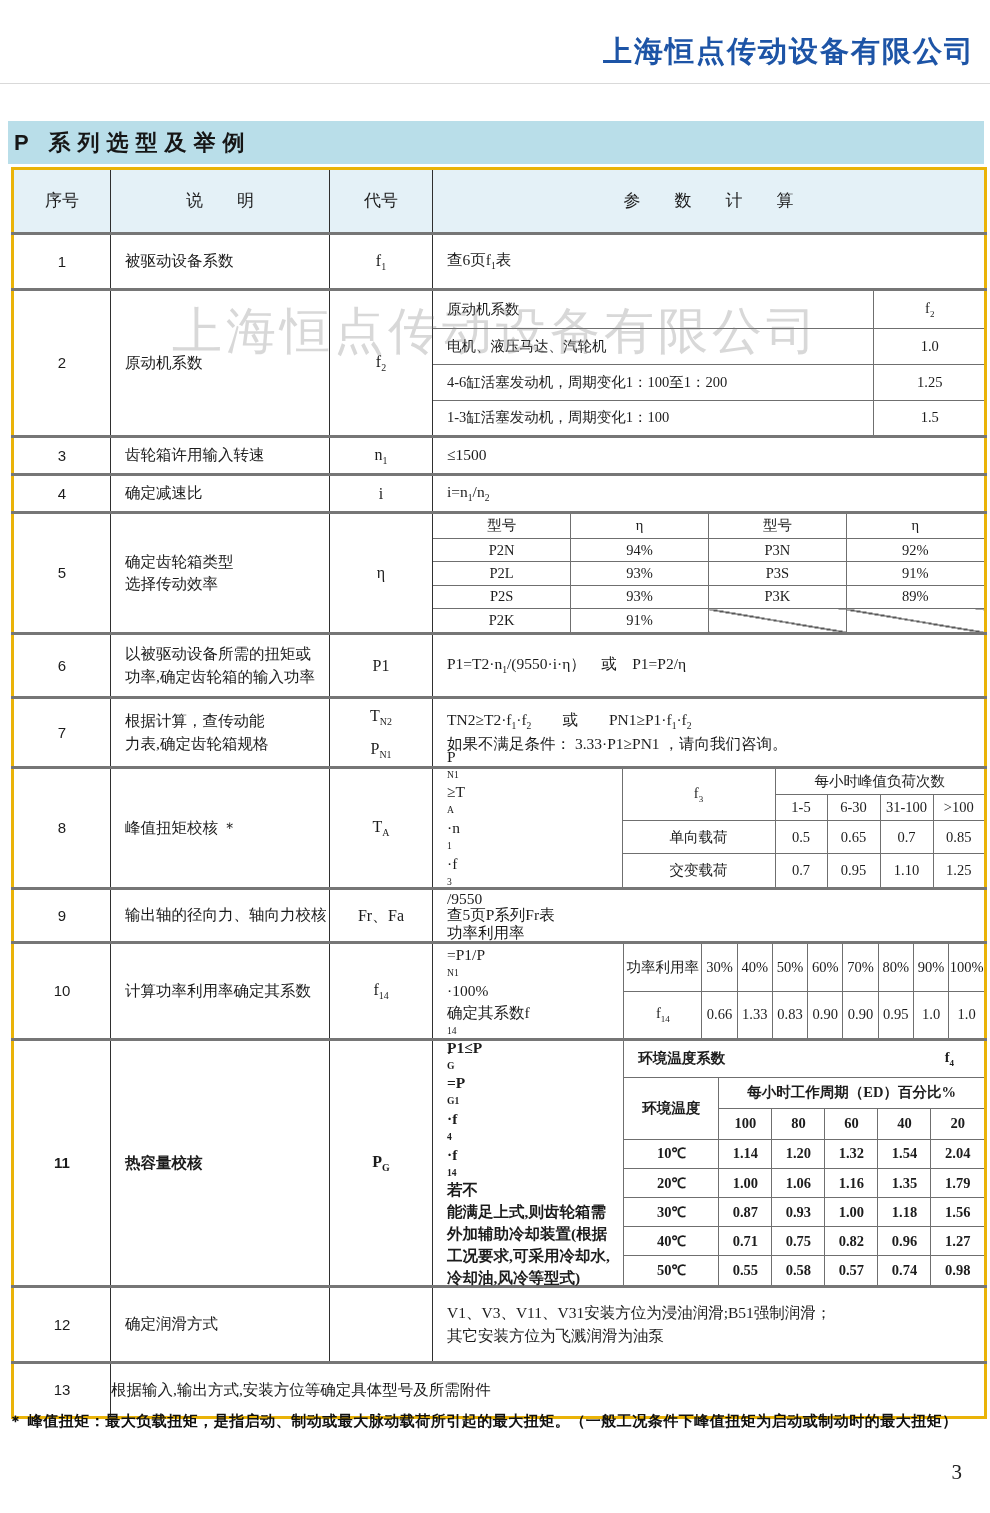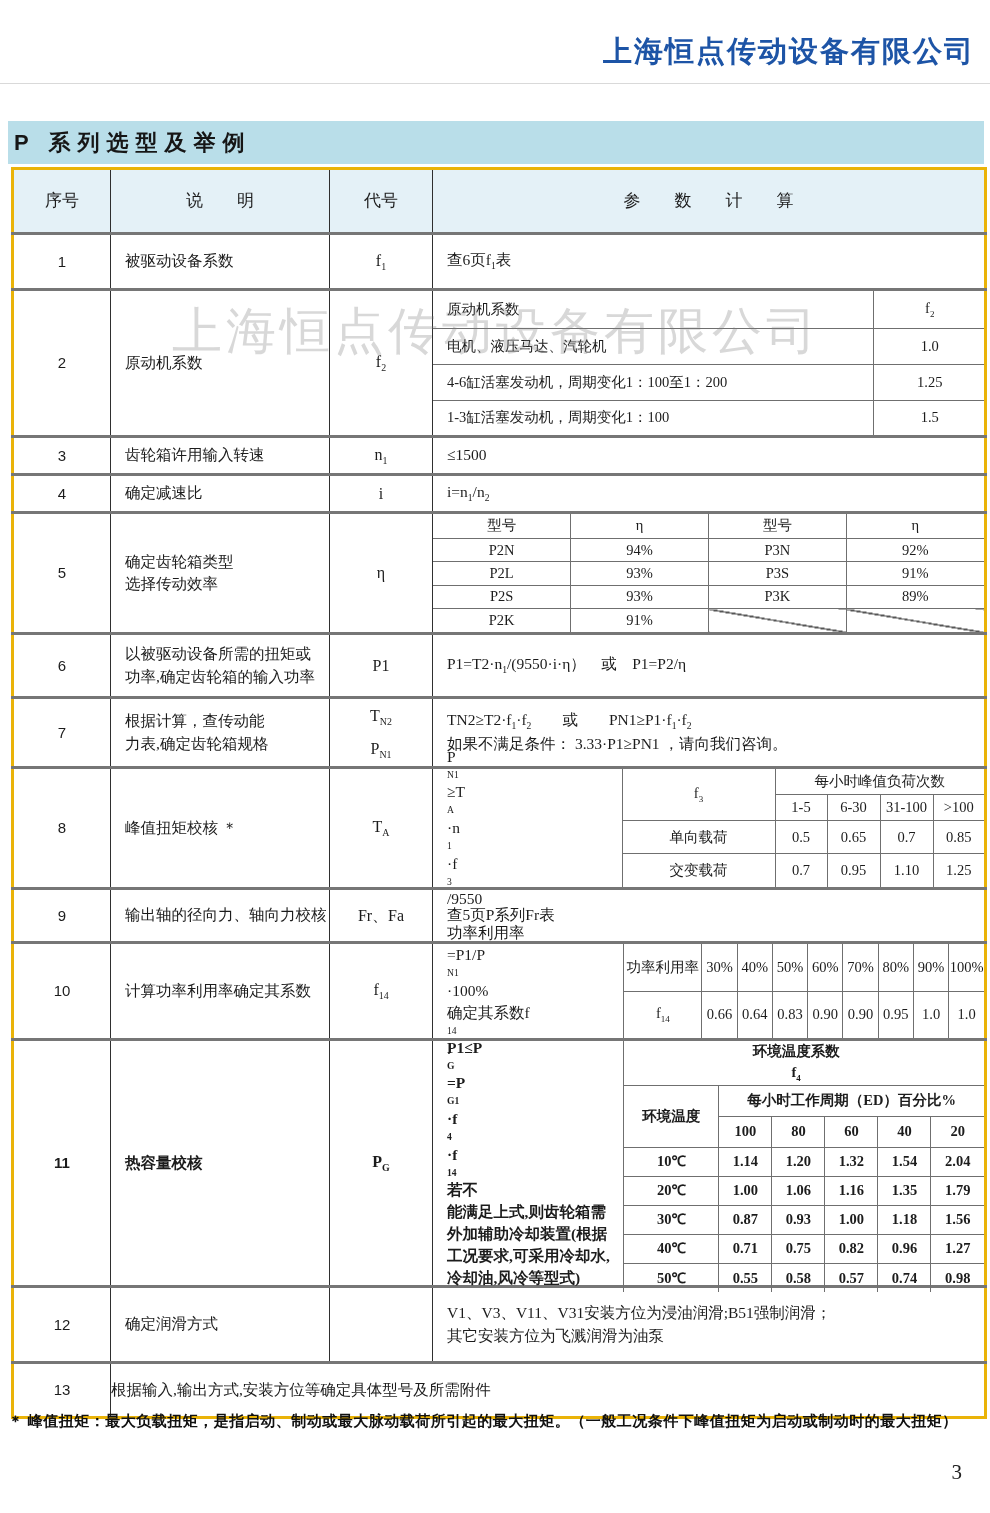"0.64" td { text: 0.64 -> 1.33 }
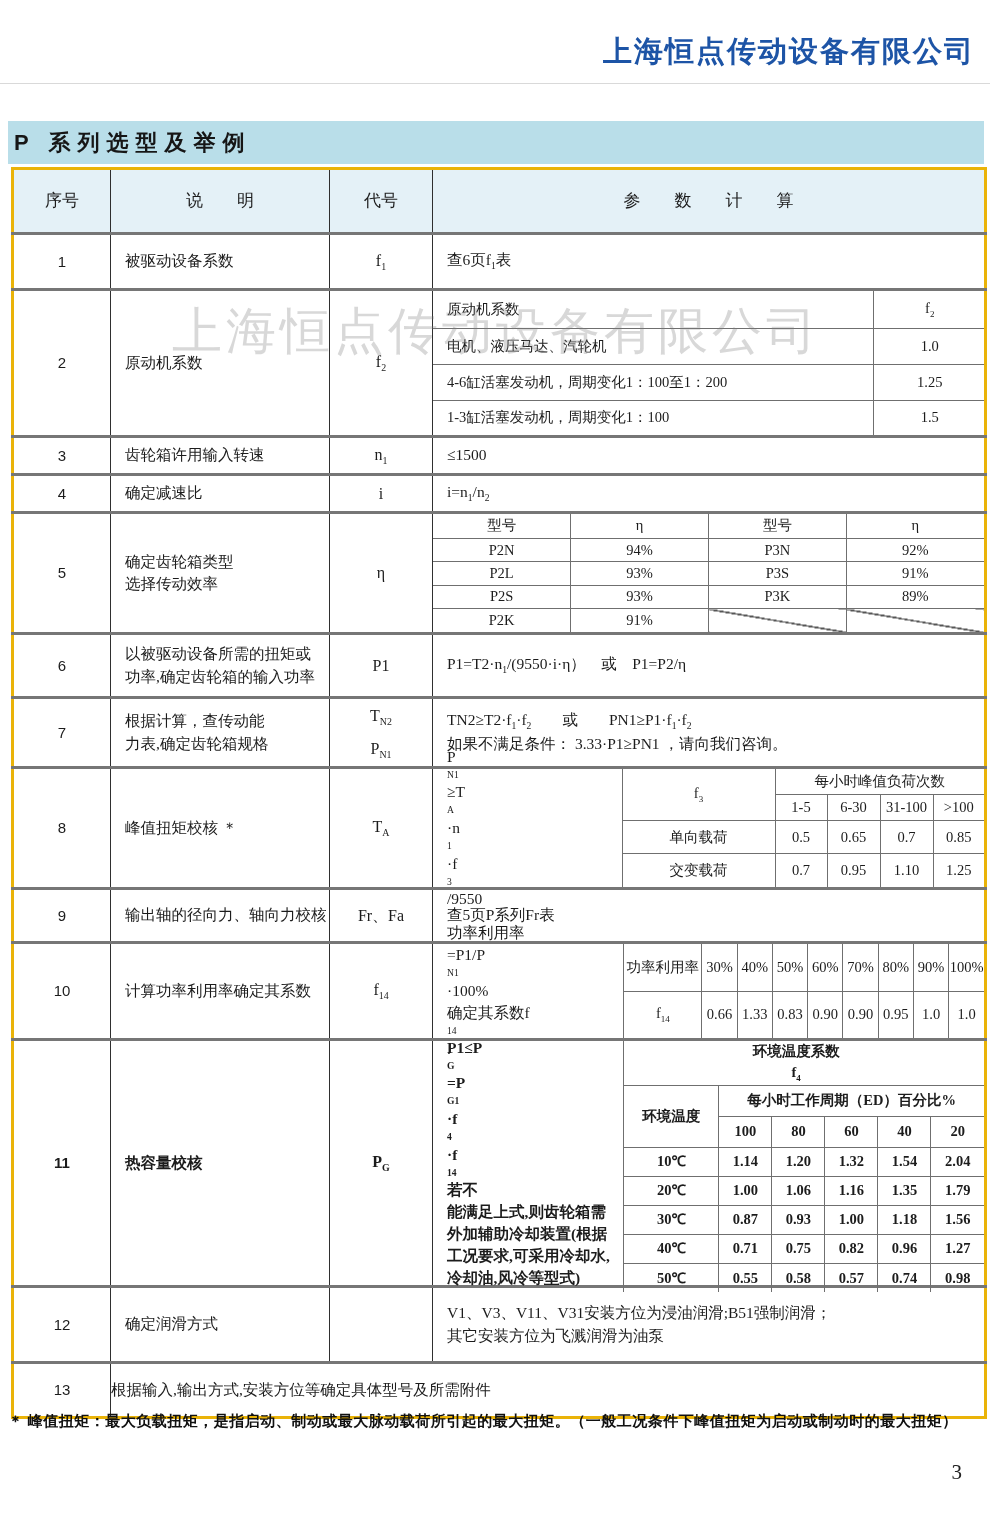"环境温度系数" .f4title { flex-direction: column -> none }
